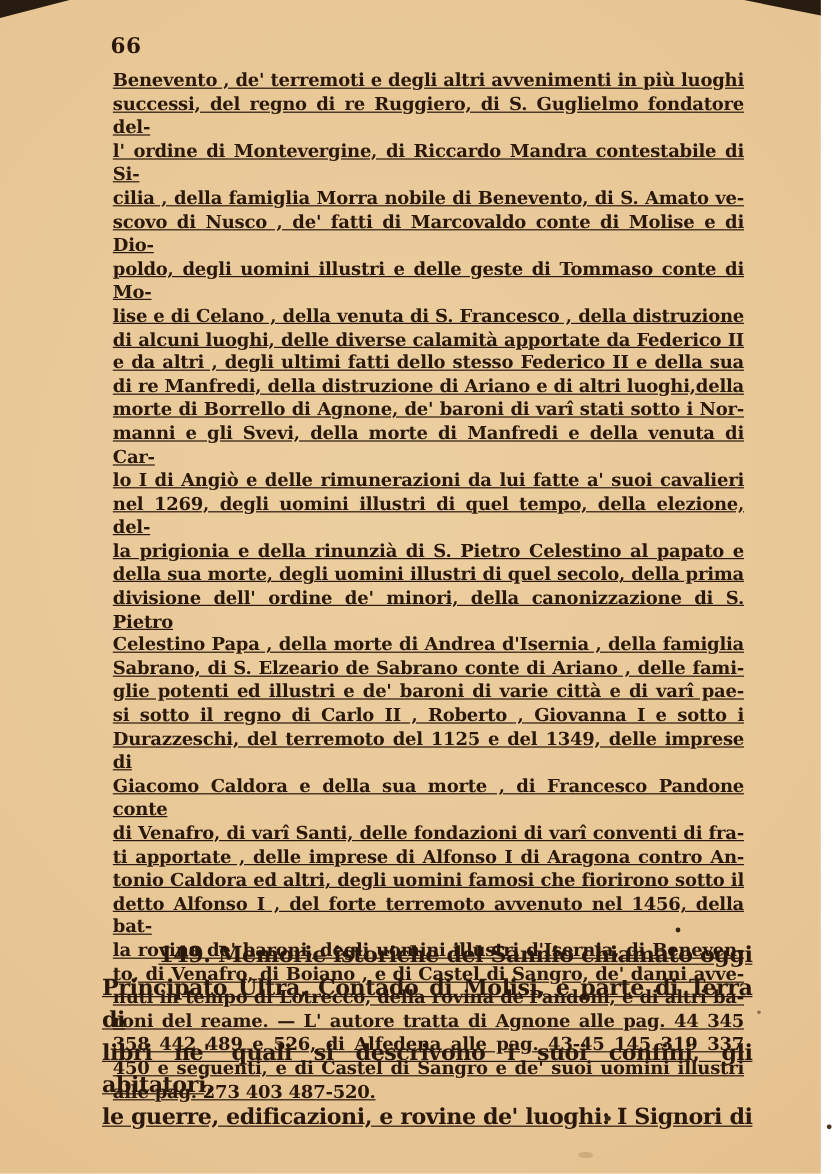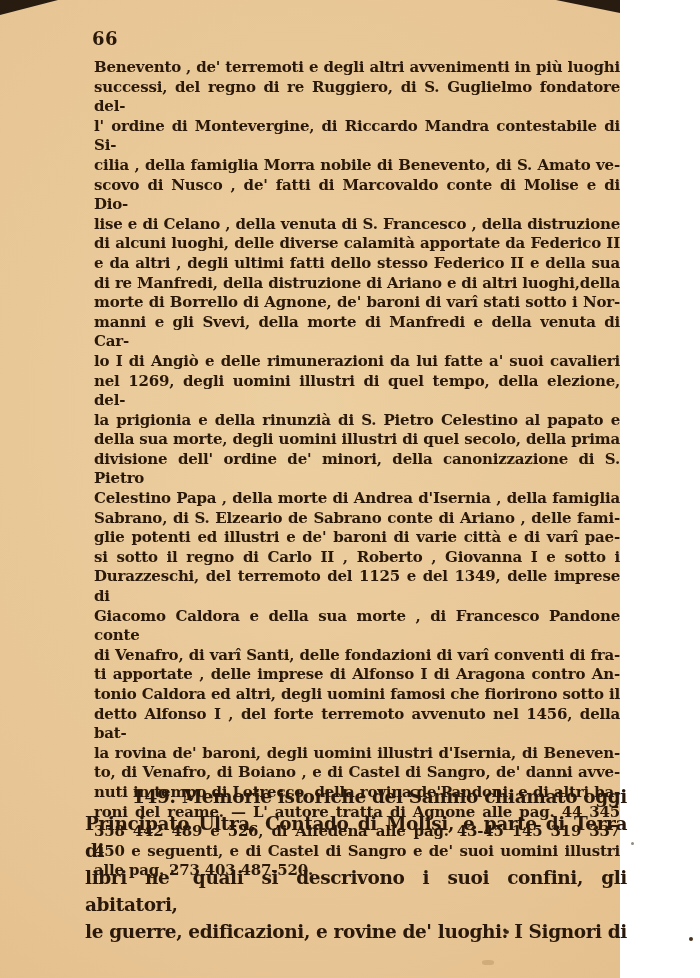"66" .page { width: 620px -> 684px }
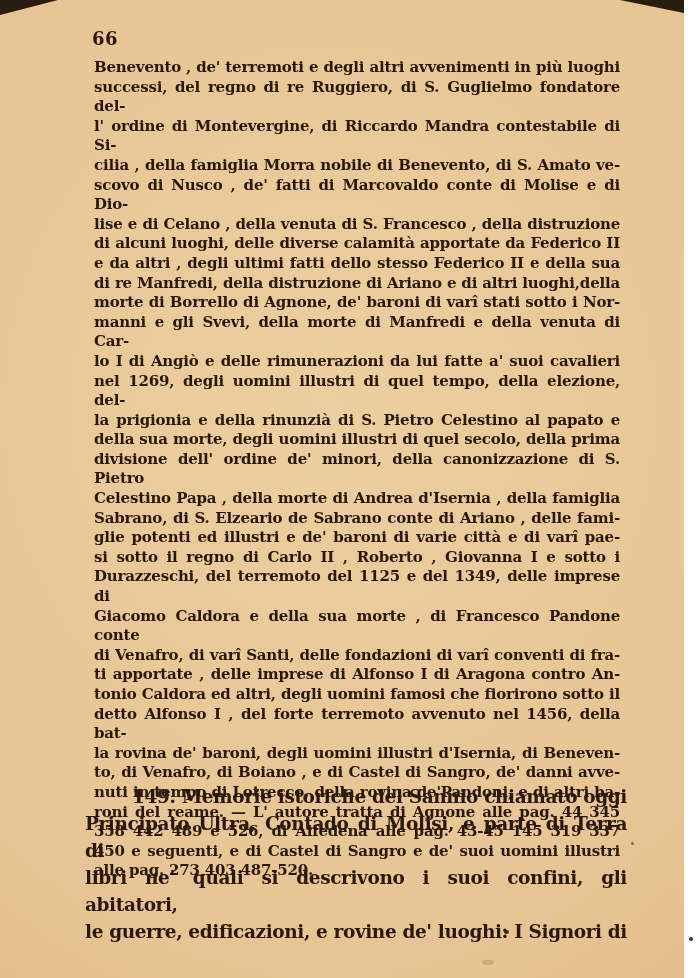"Benevento , de' terremoti e" .line { text-decoration: none -> underline }
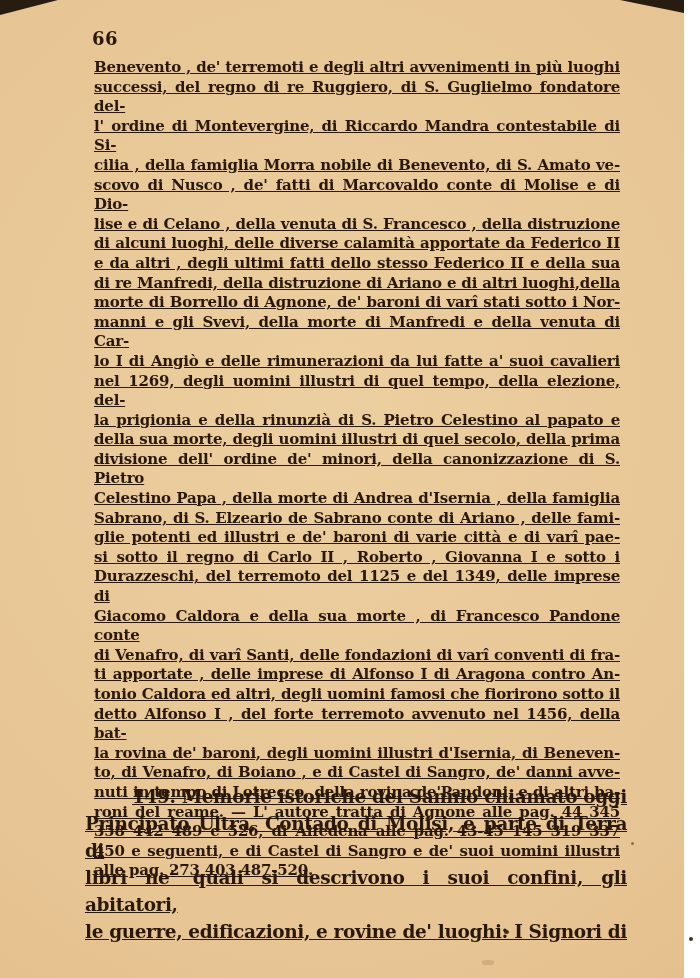"poldo, degli uomini illustri e" div.line { html: none -> <div>poldo, degli uomini illustri e delle geste di Tommaso conte di Mo-</div> }
